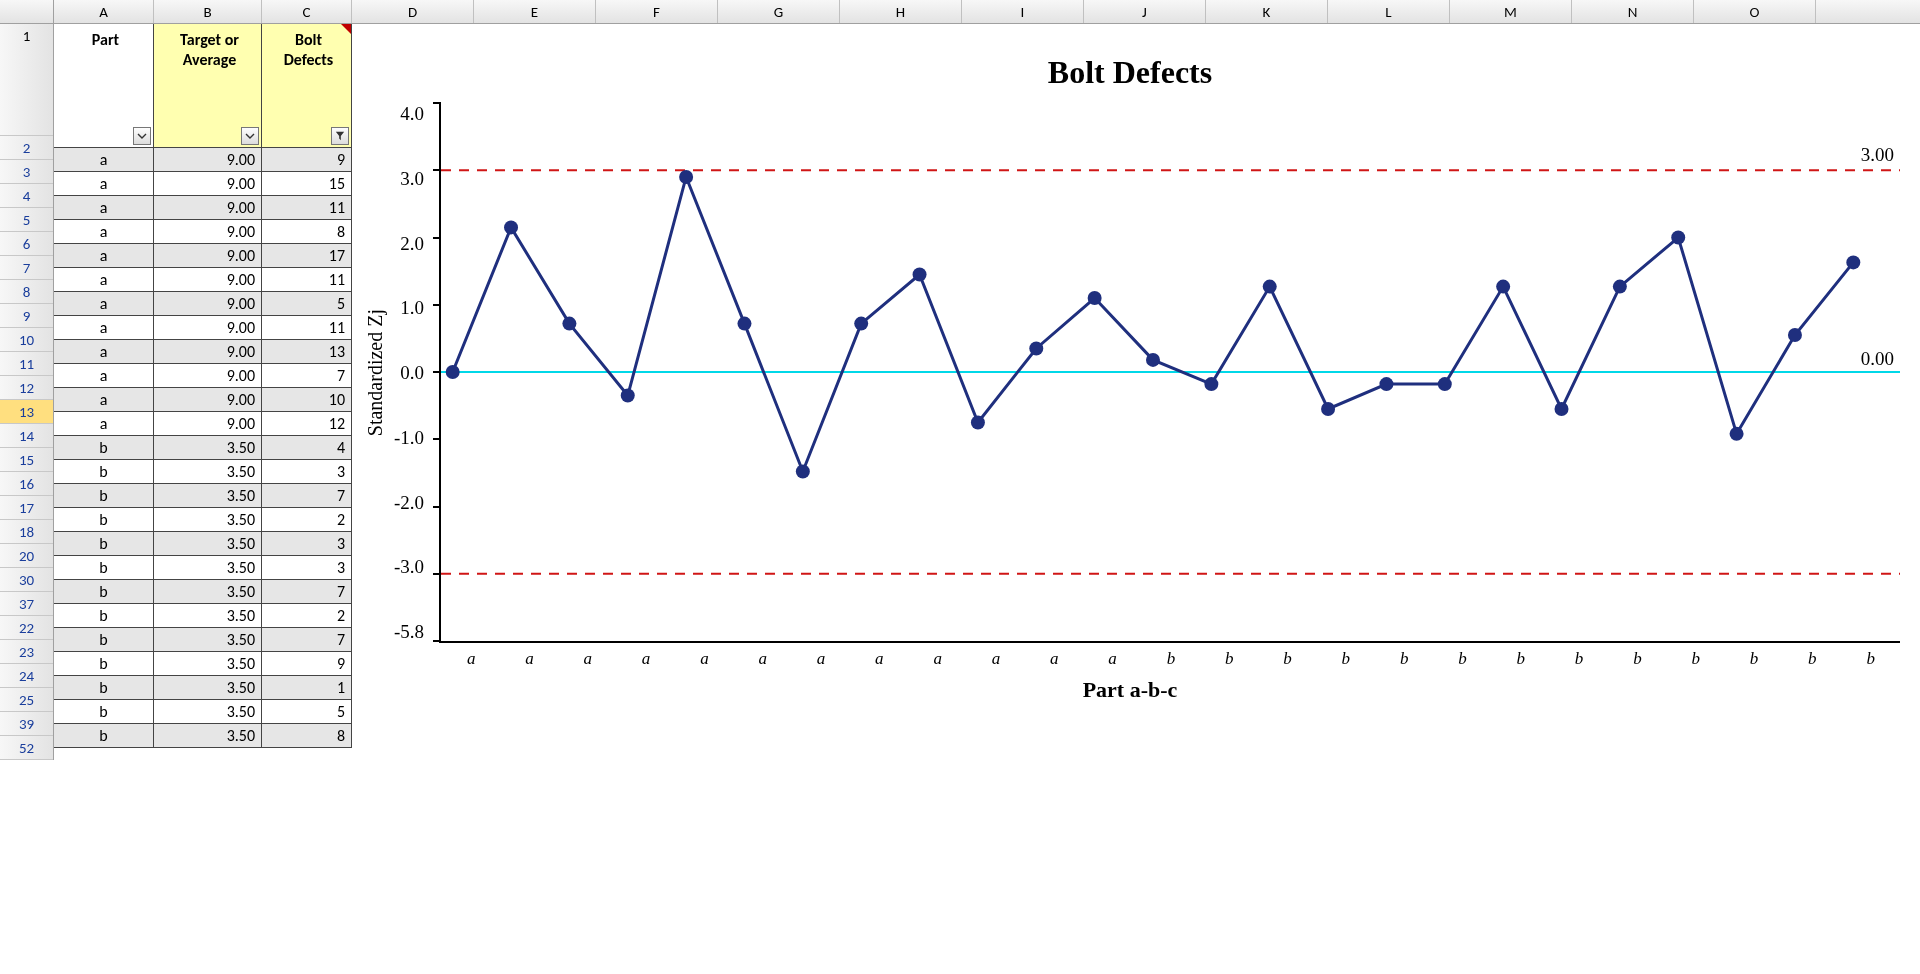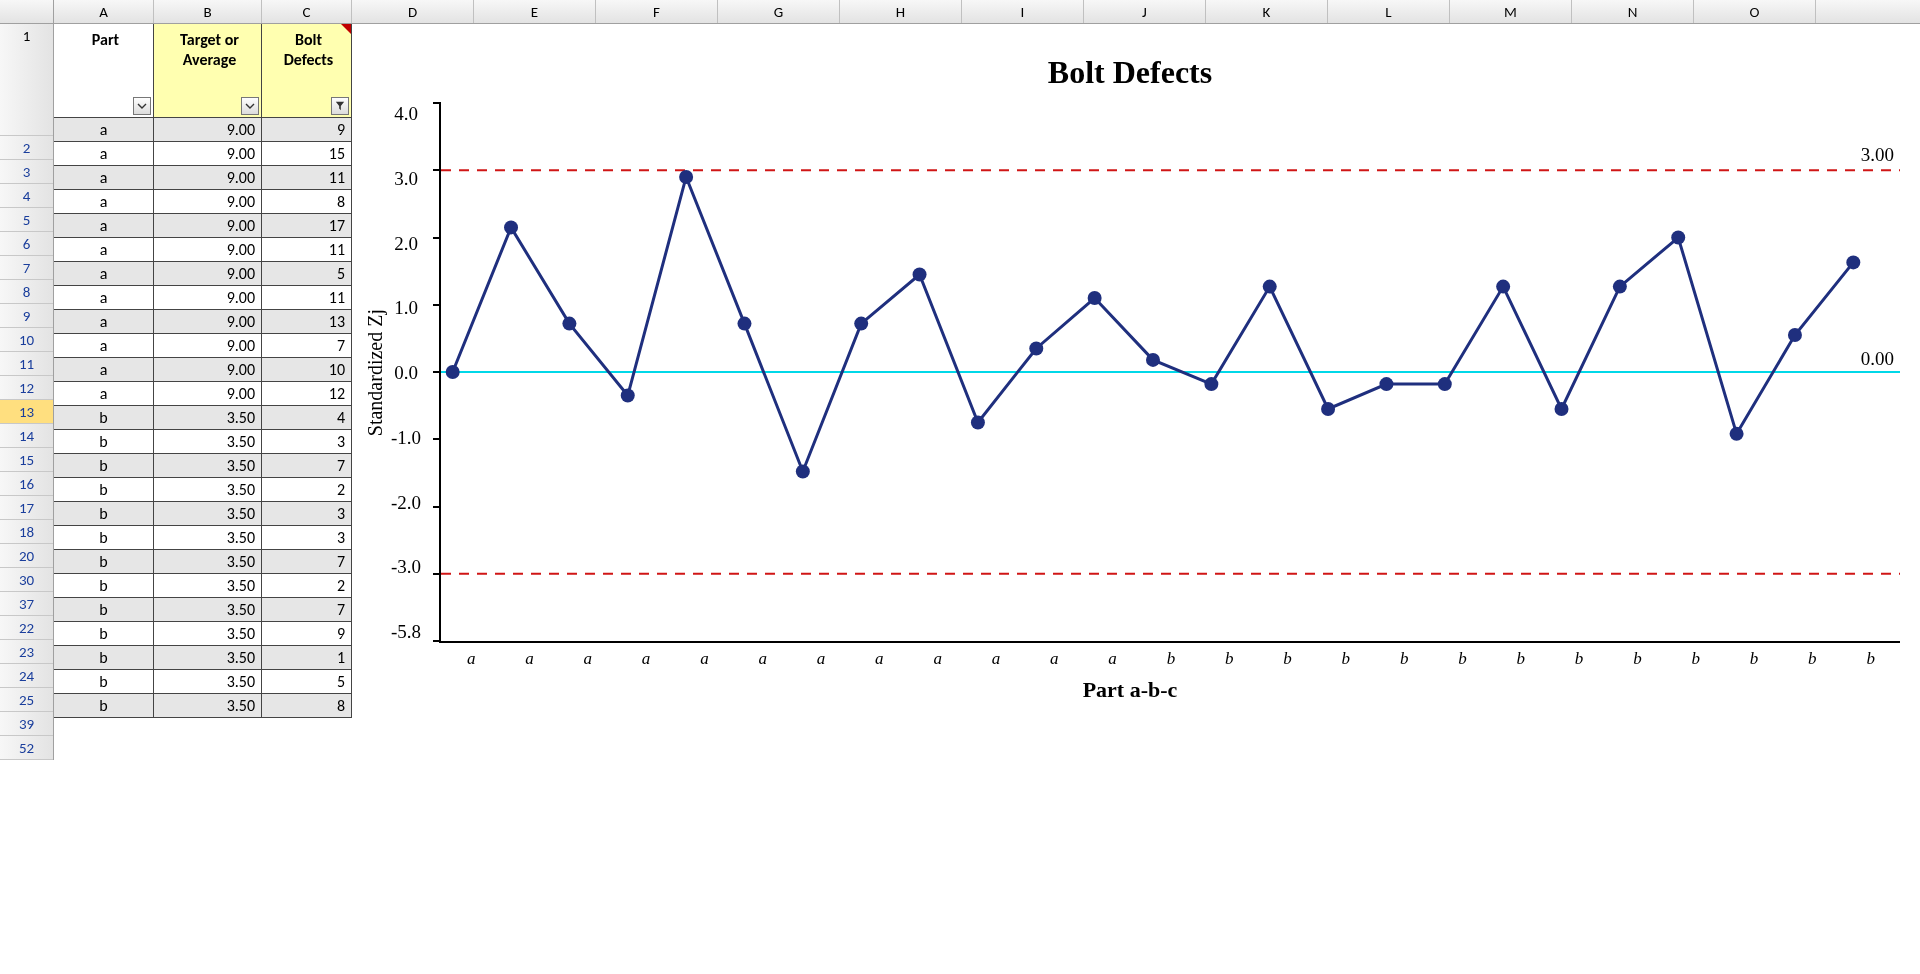"Part" .hcell { height: 94px -> 124px }
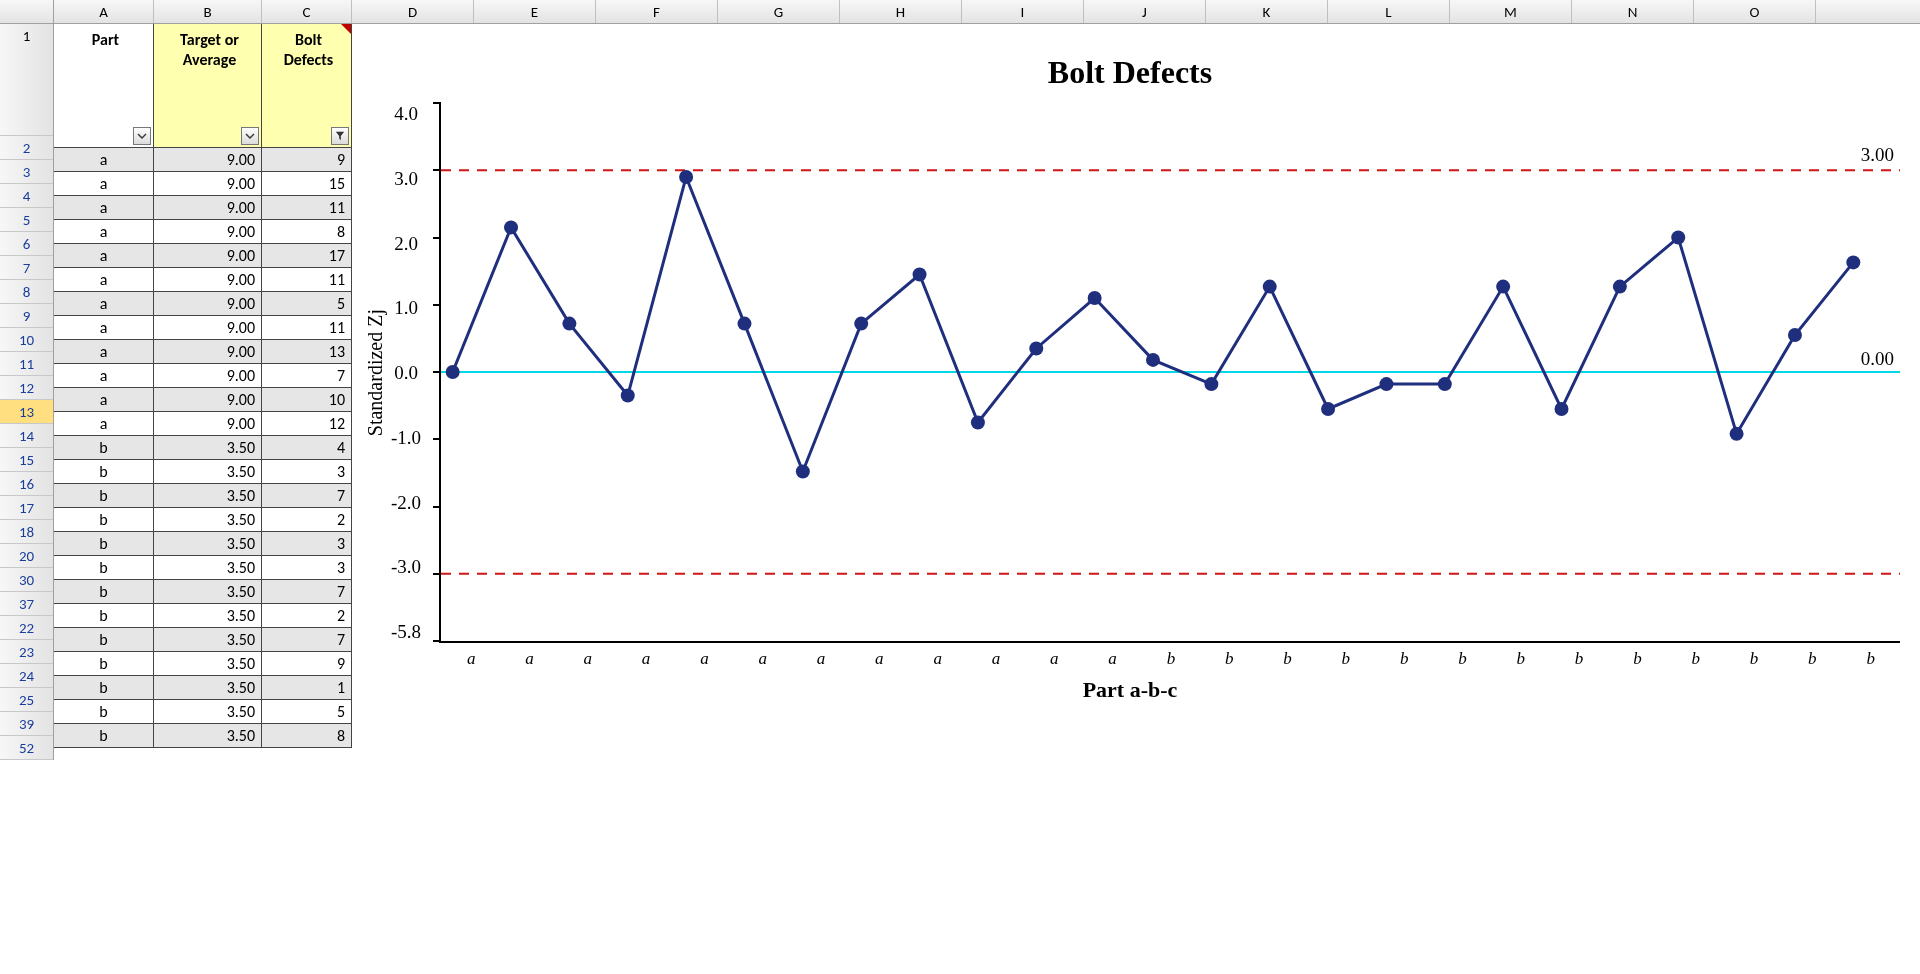"4.0" .yticks { padding-right: 21px -> 15px }
